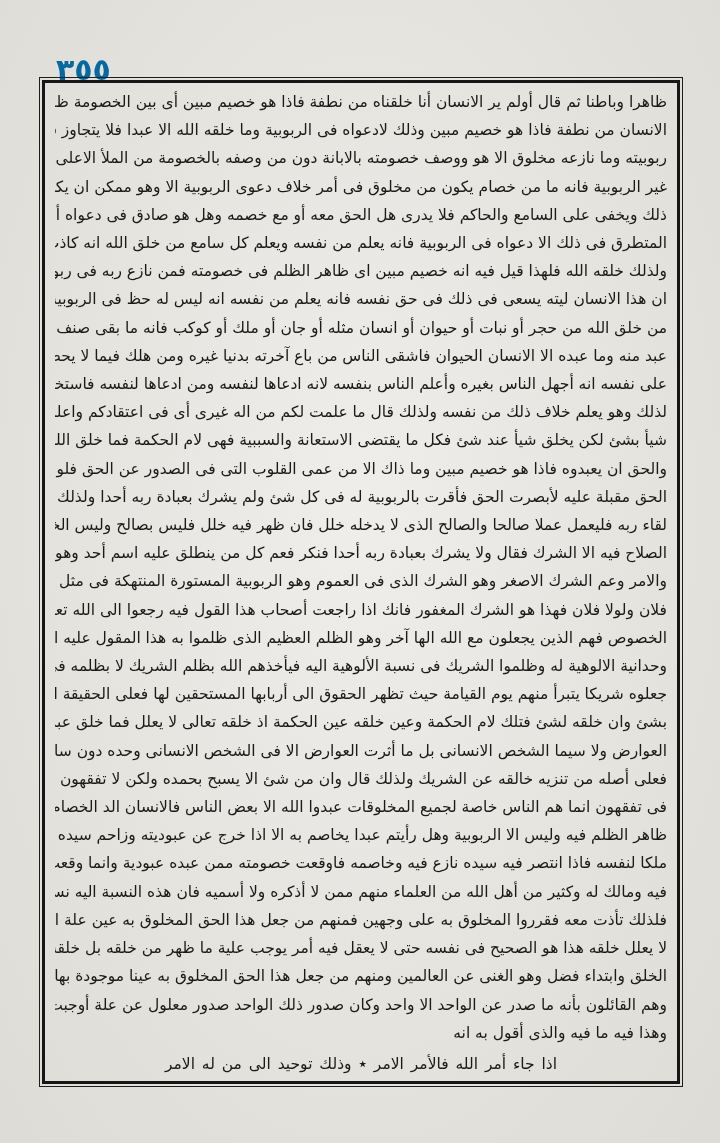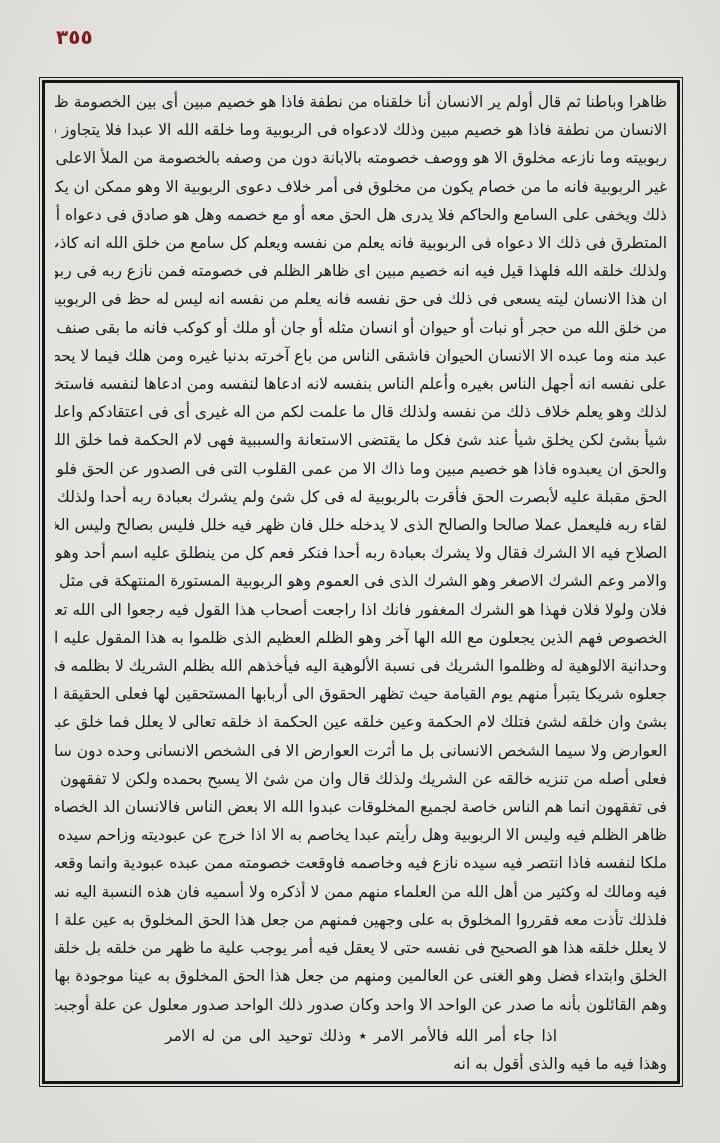"٣٥٥" .page-number { color: #7f1d1d -> #0369a1; font-size: 20px -> 30px; top: 25px -> 52px }
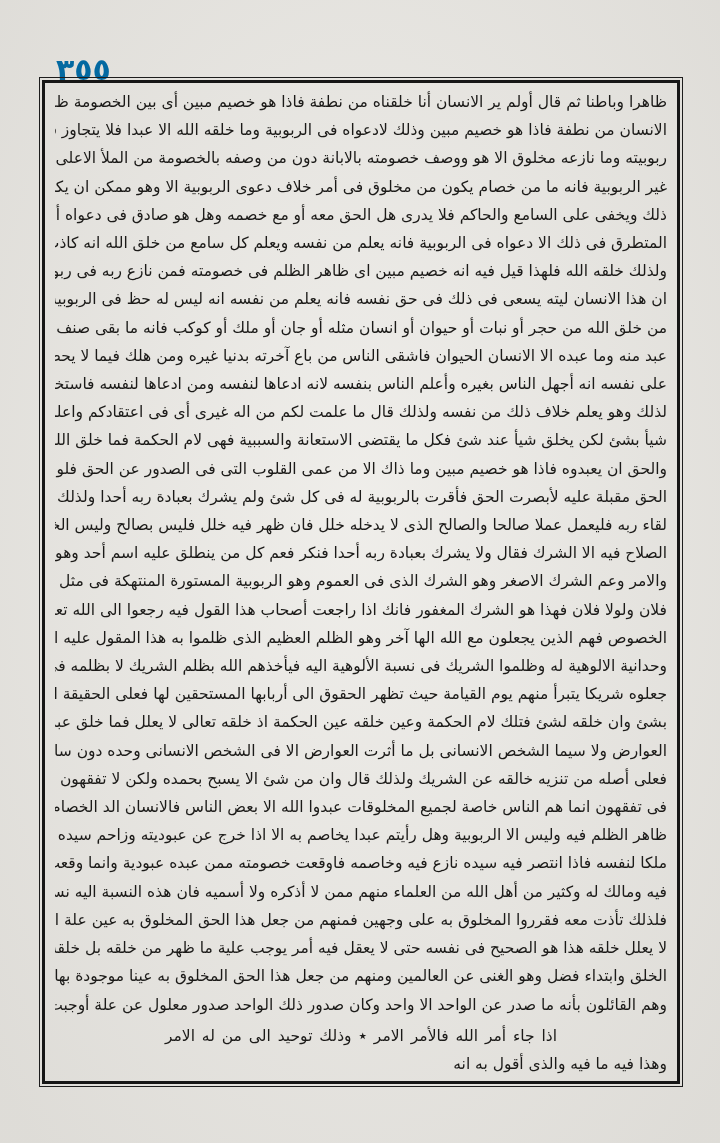"اذا جاء أمر الله فالأمر" div.line { order: before "وهذا فيه ما فيه والذى" -> after "وهذا فيه ما فيه والذى" }
